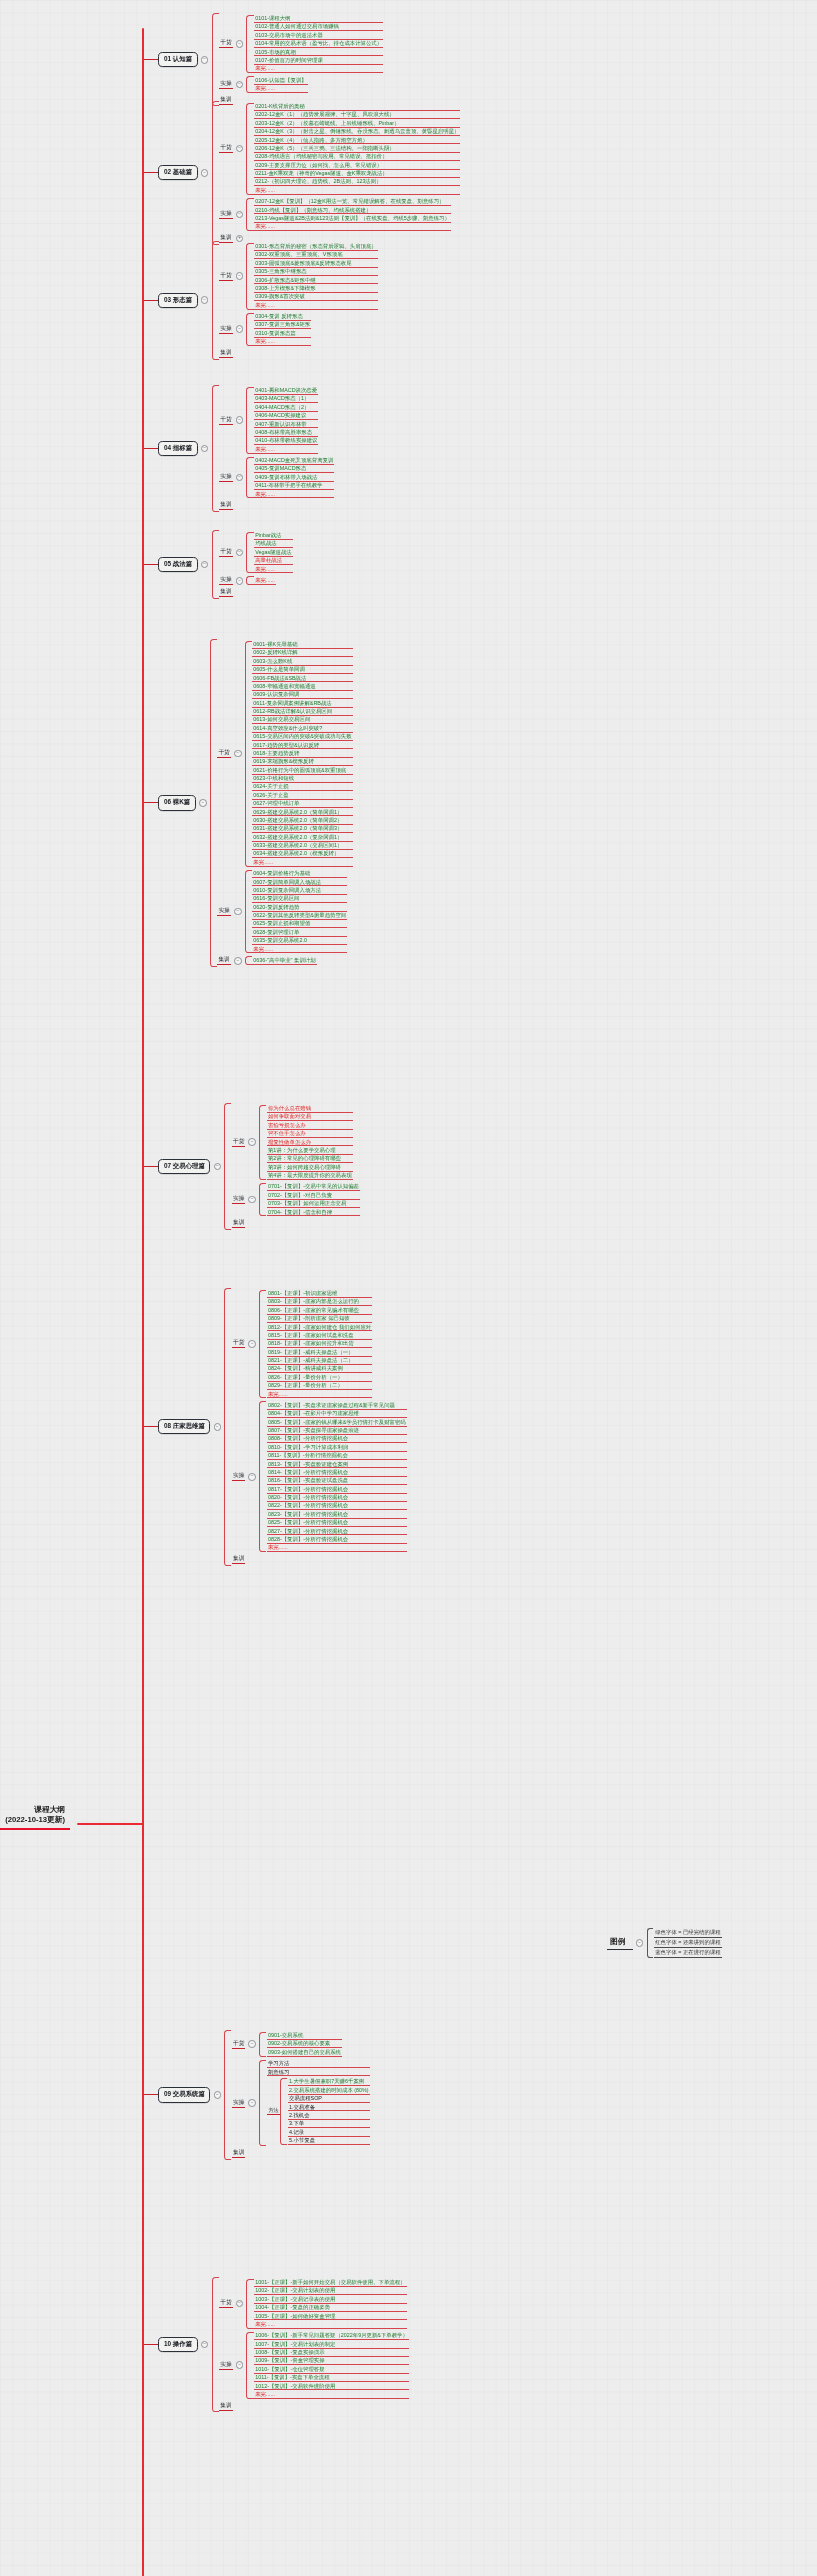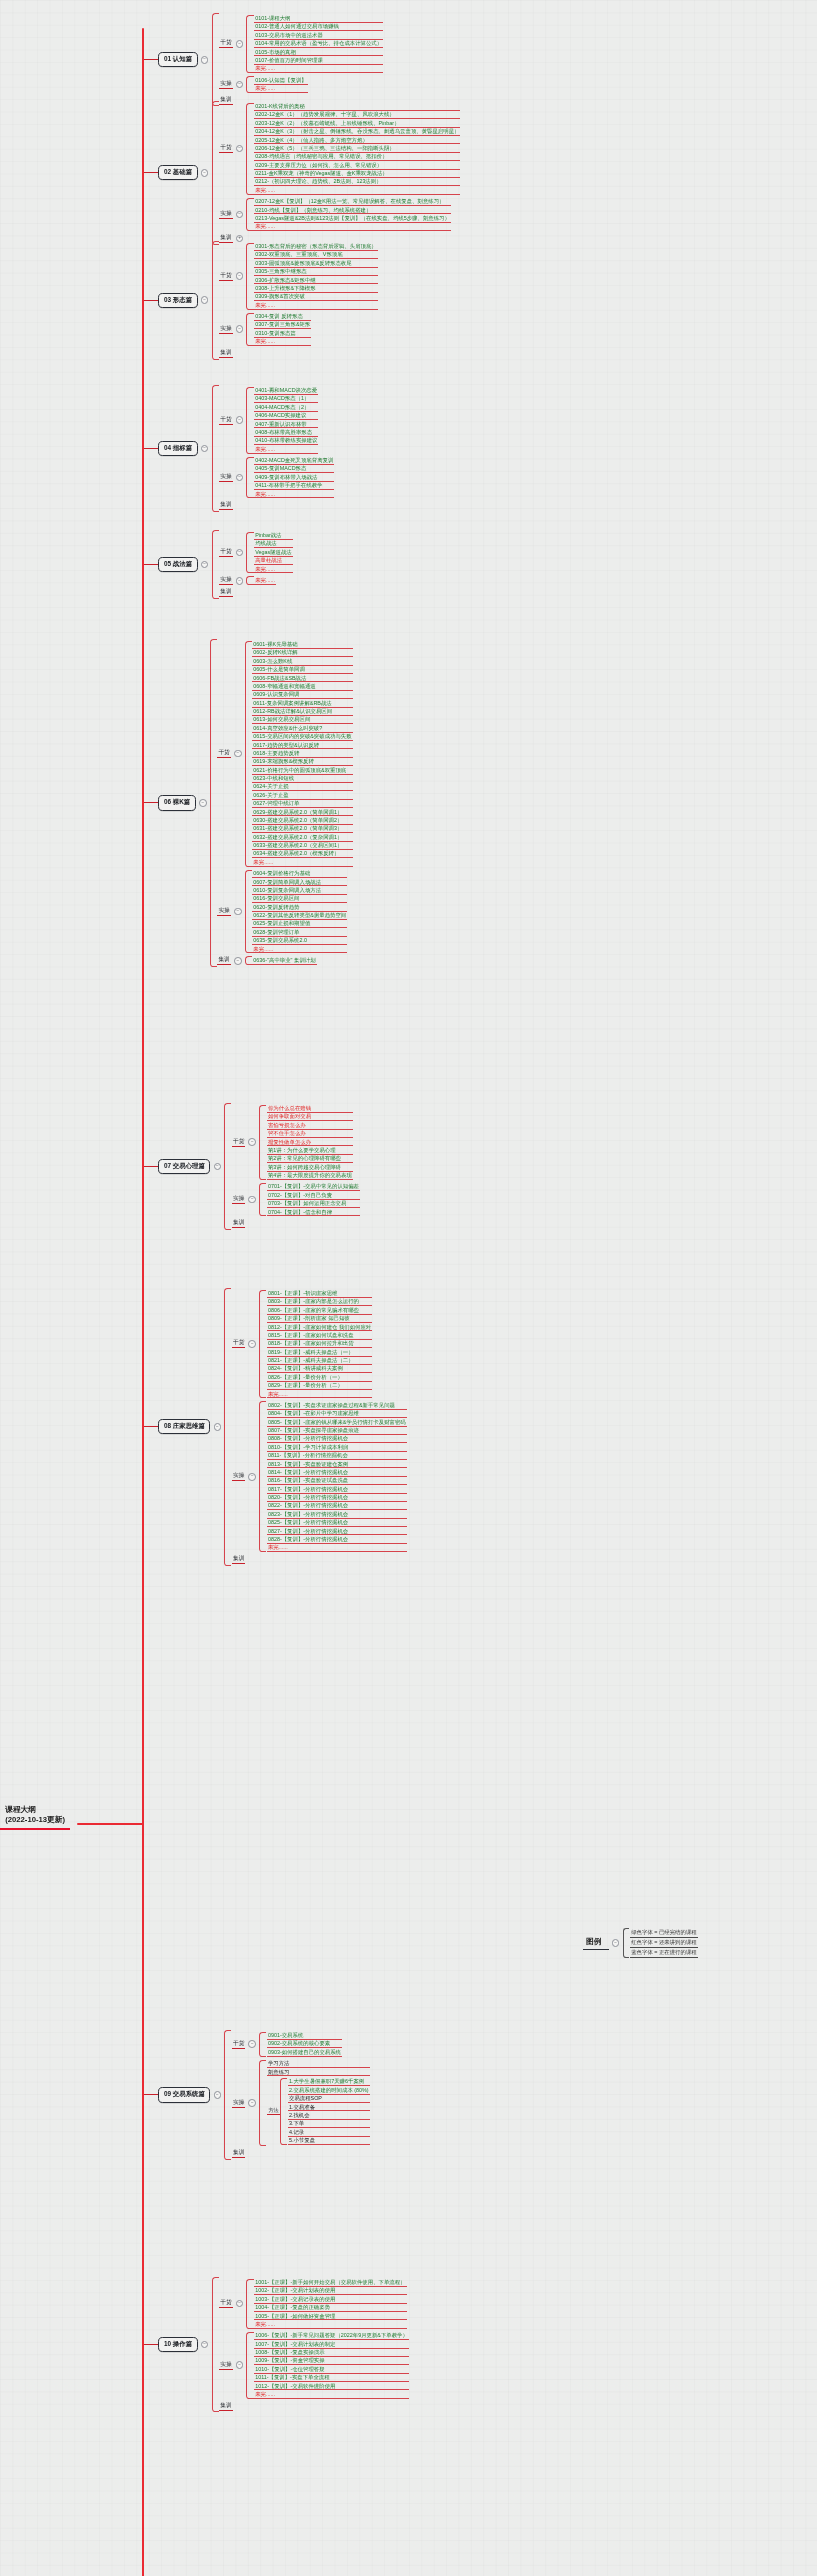"课程大纲" .root-box { text-align: left -> right }
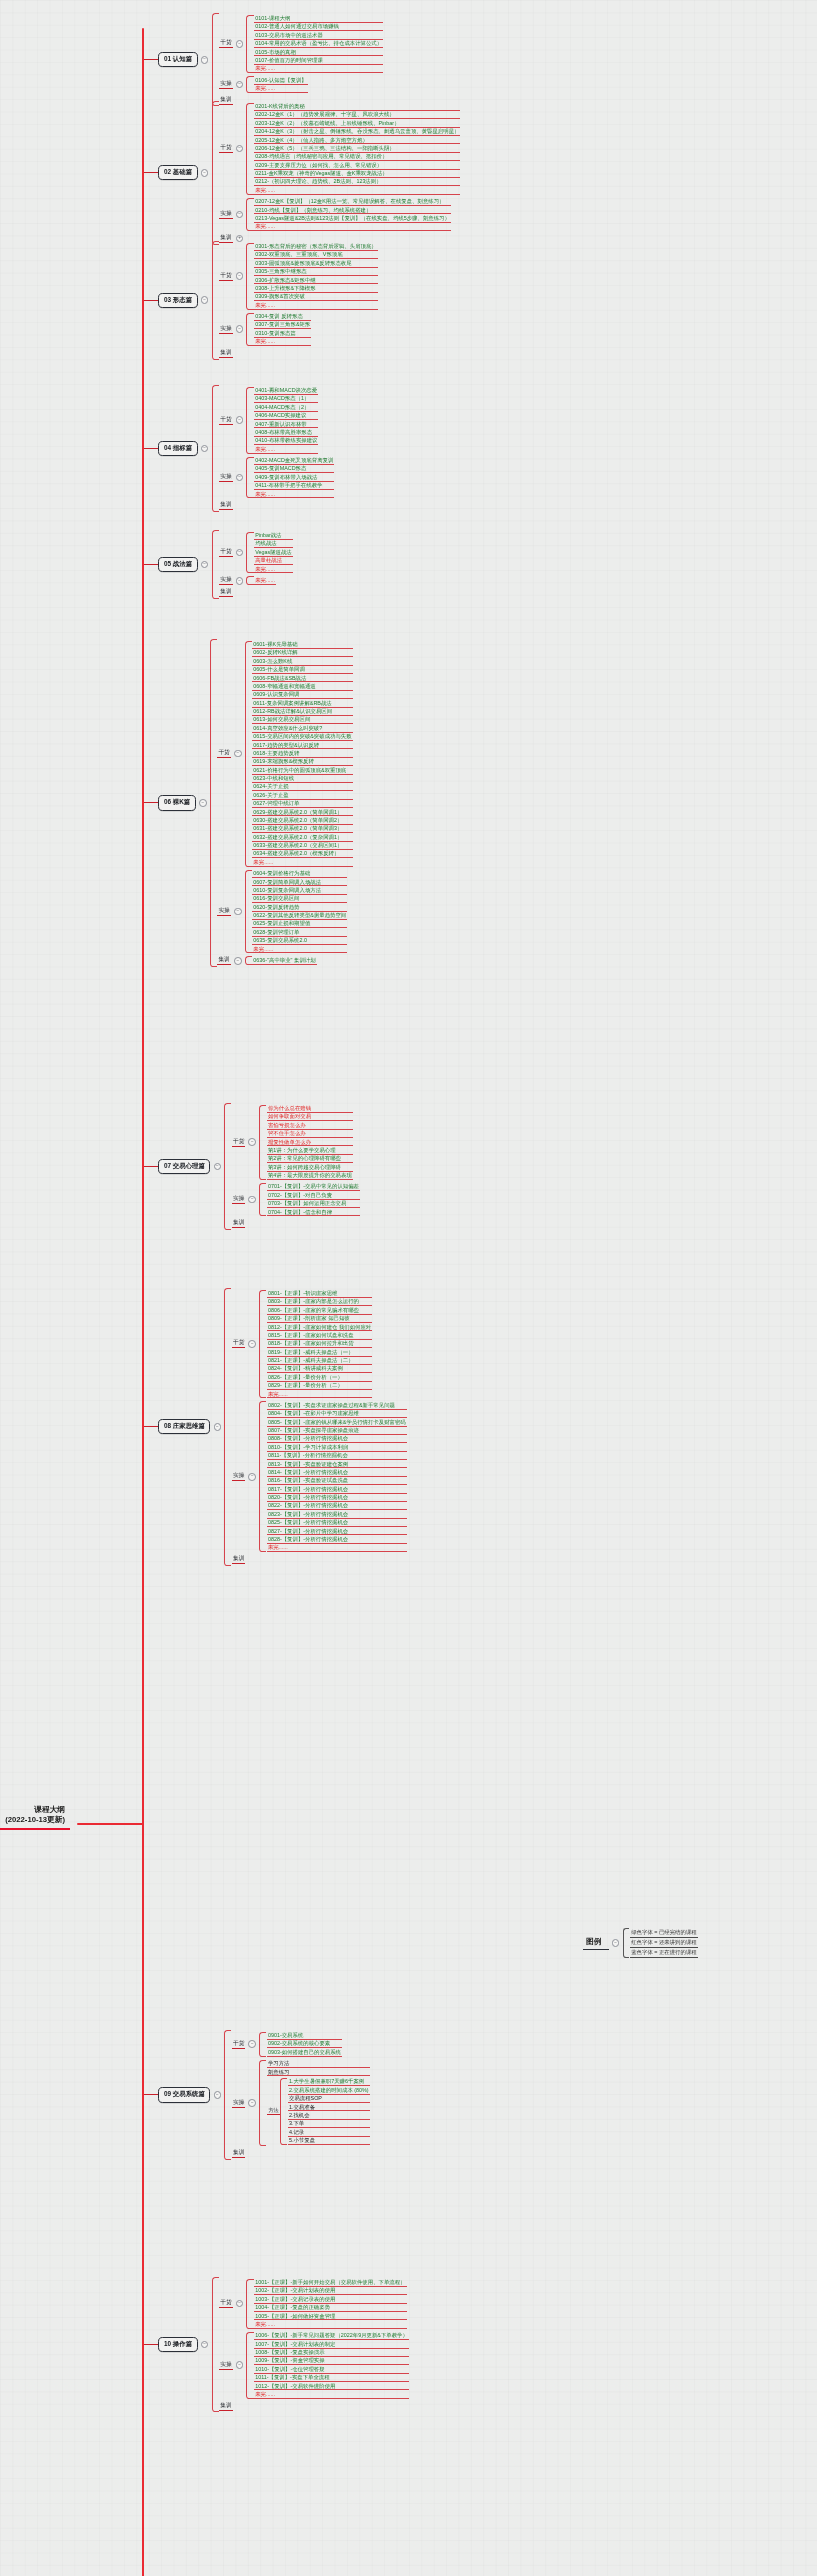"图例" #legend { left: 583px -> 607px }
